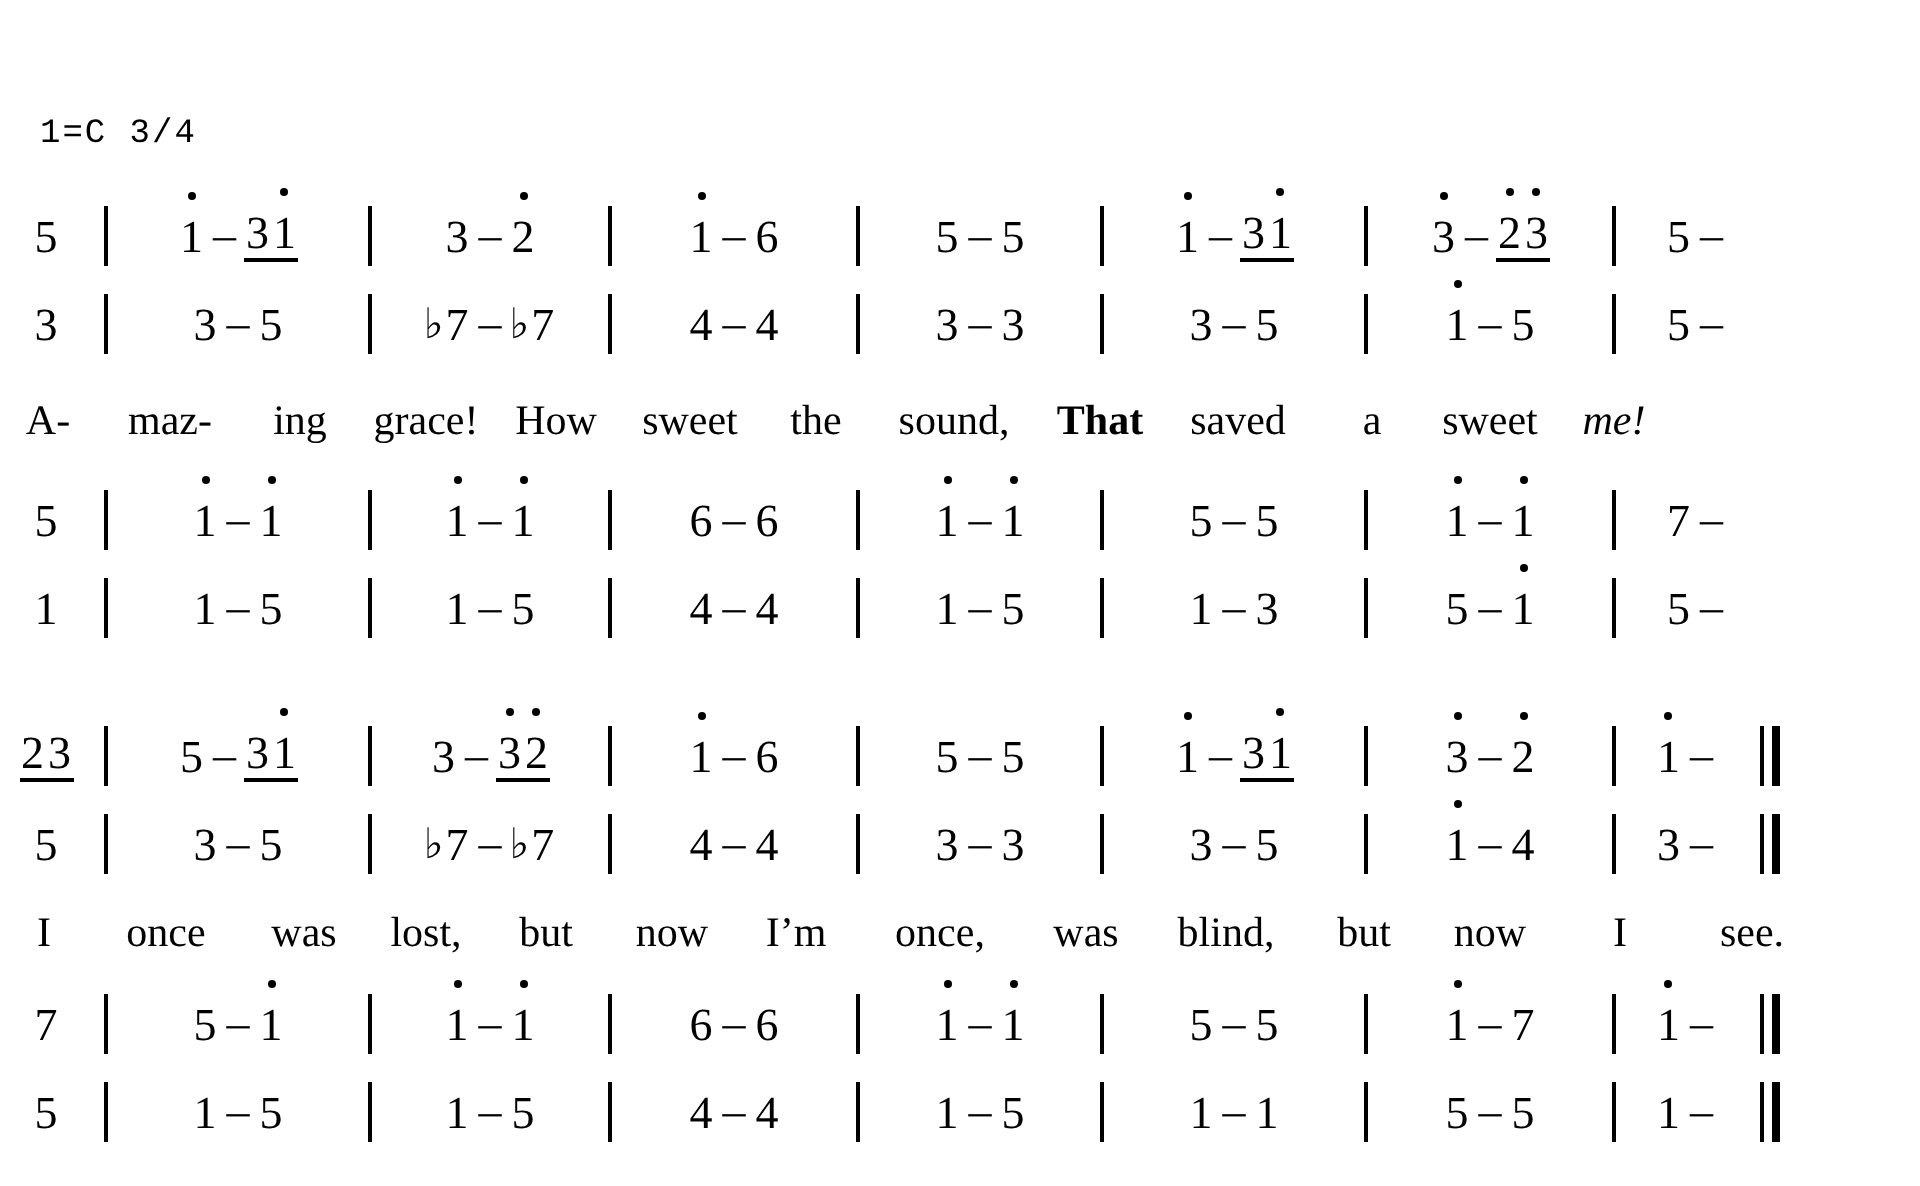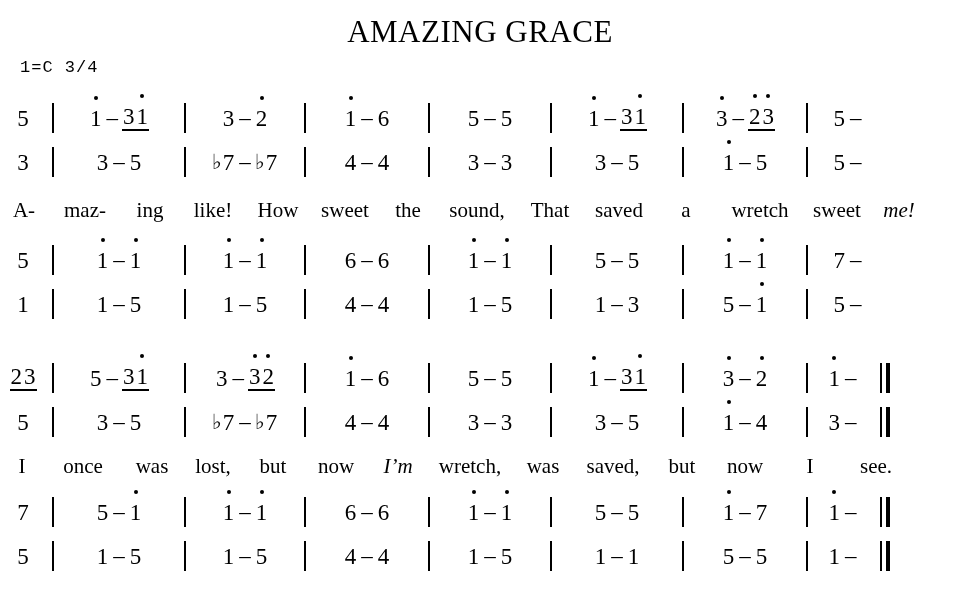"AMAZING GRACE" div { html: <div>AMAZING GRACE</div> -> none }
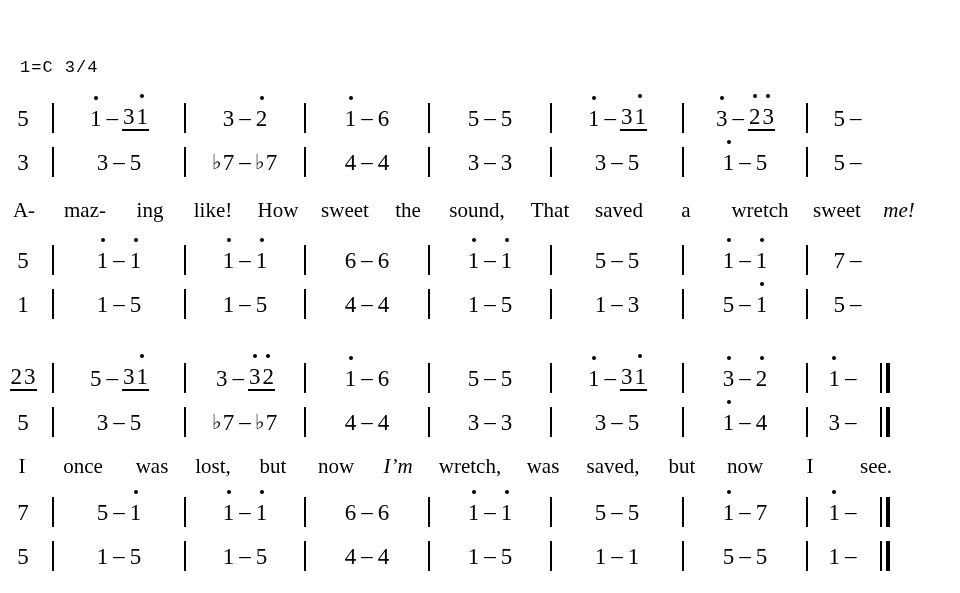"like!" span.lyr { text: like -> grace }
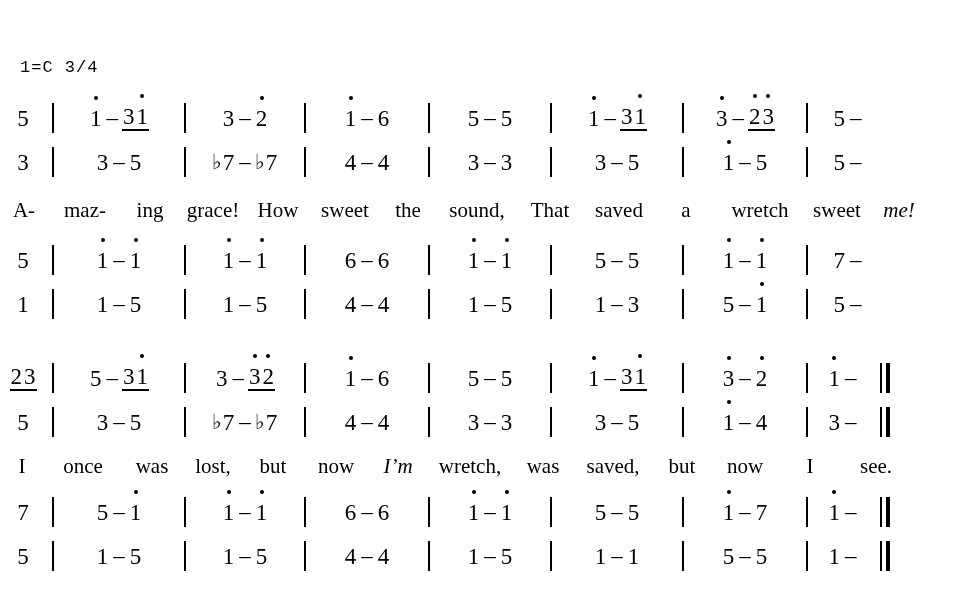"That" span.lyr { font-weight: none -> bold }
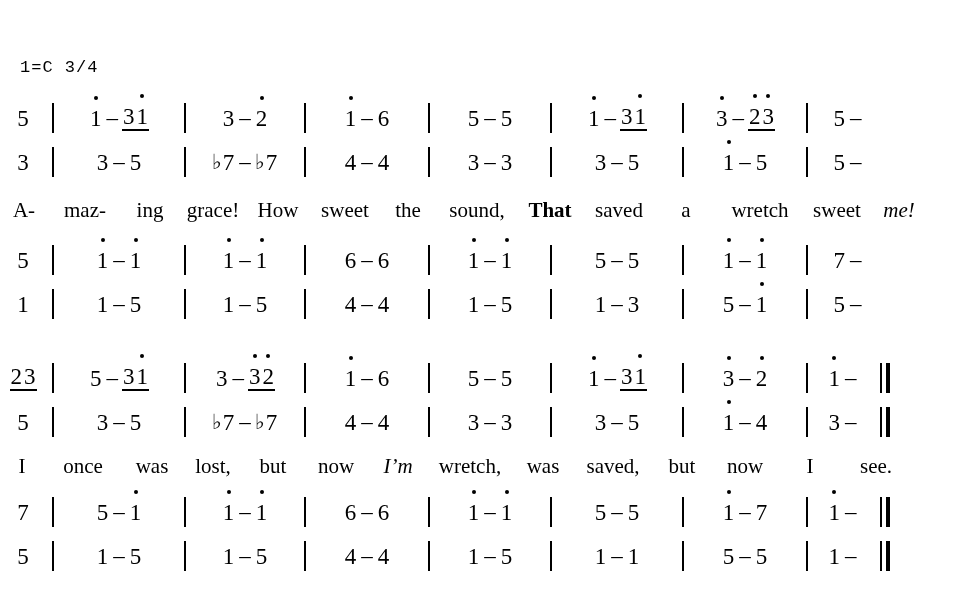"wretch" span.lyr { html: <span>wretch</span> -> none }
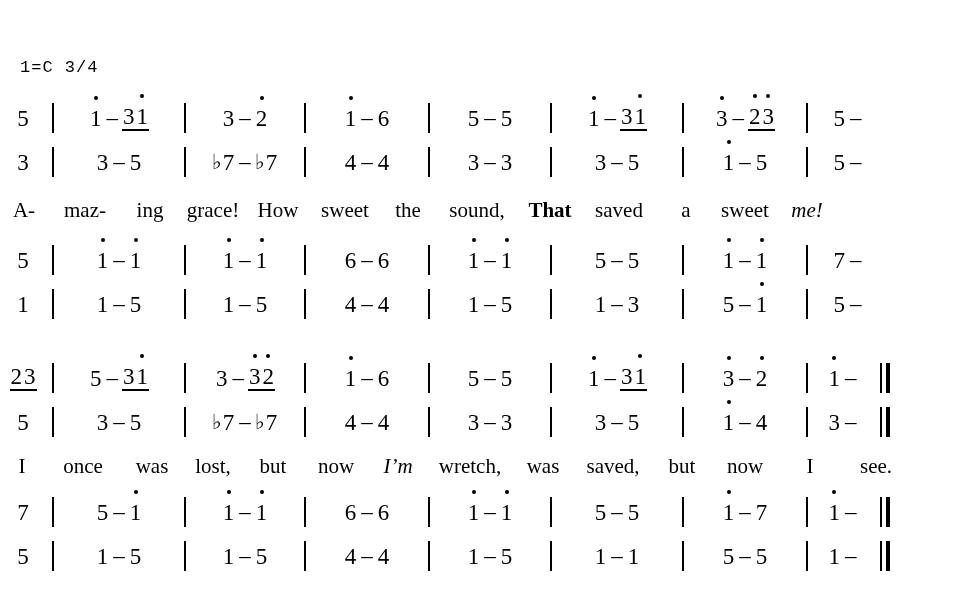"I’m" span.lyr { font-style: italic -> none }
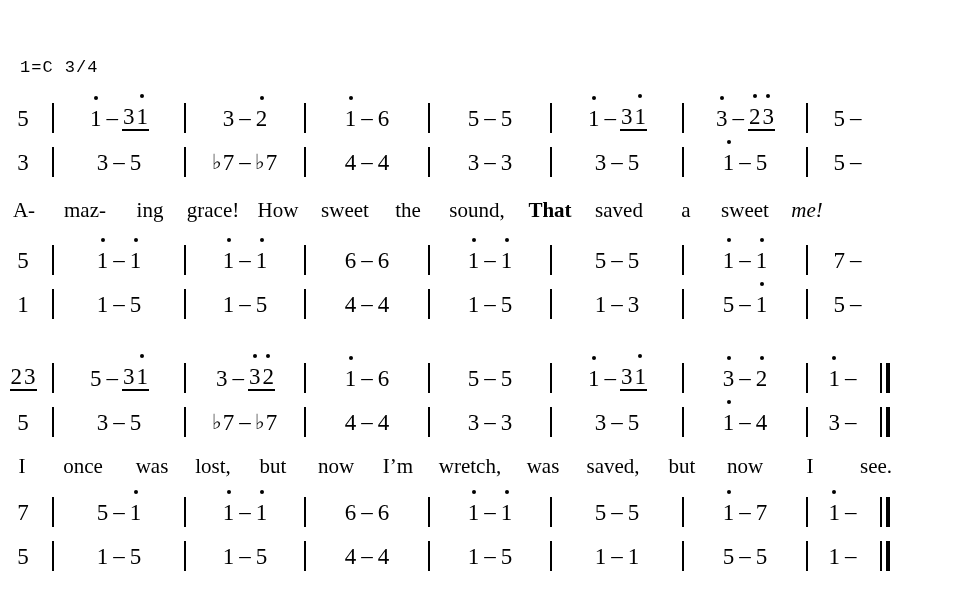"wretch," span.lyr { text: wretch -> once }
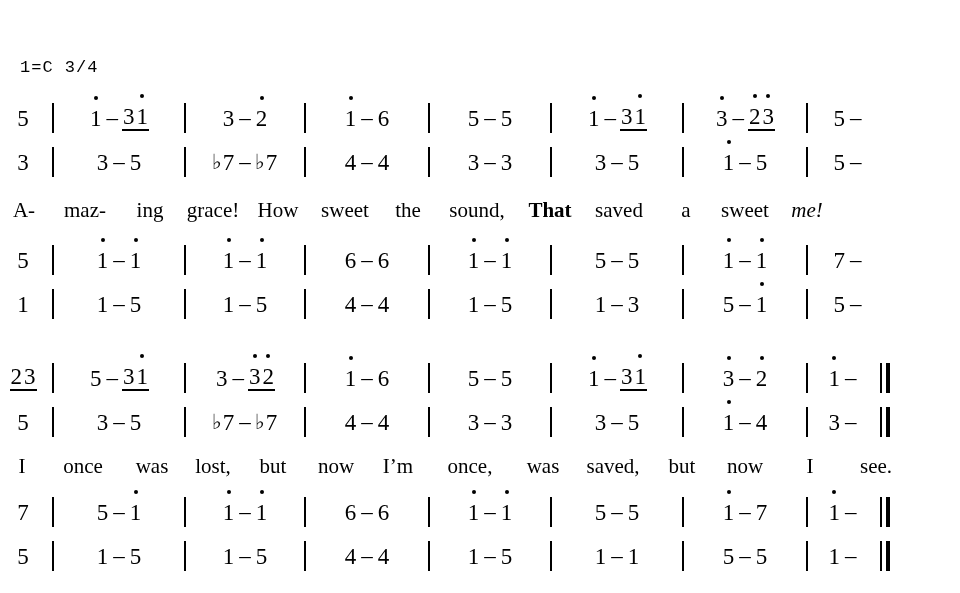"saved," span.lyr { text: saved -> blind }
